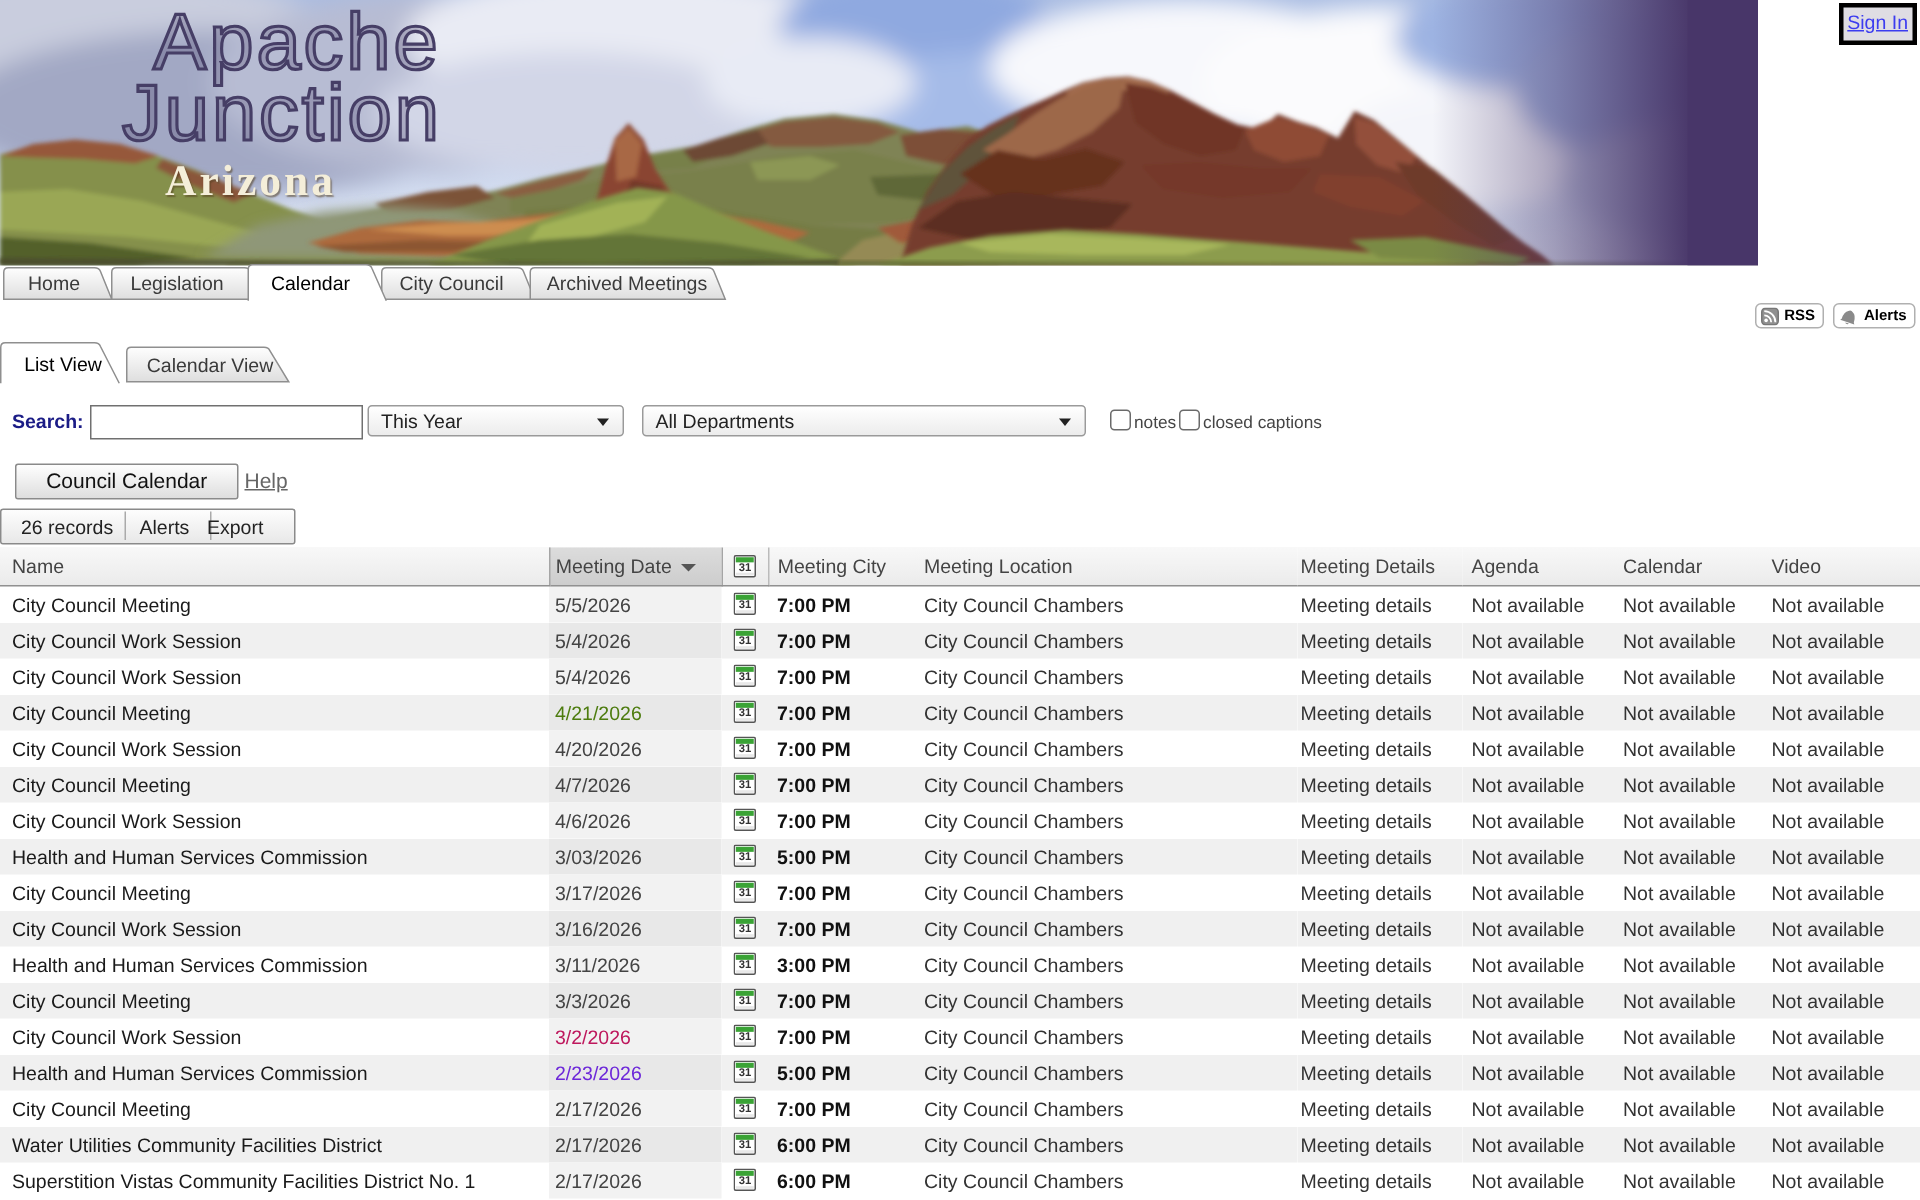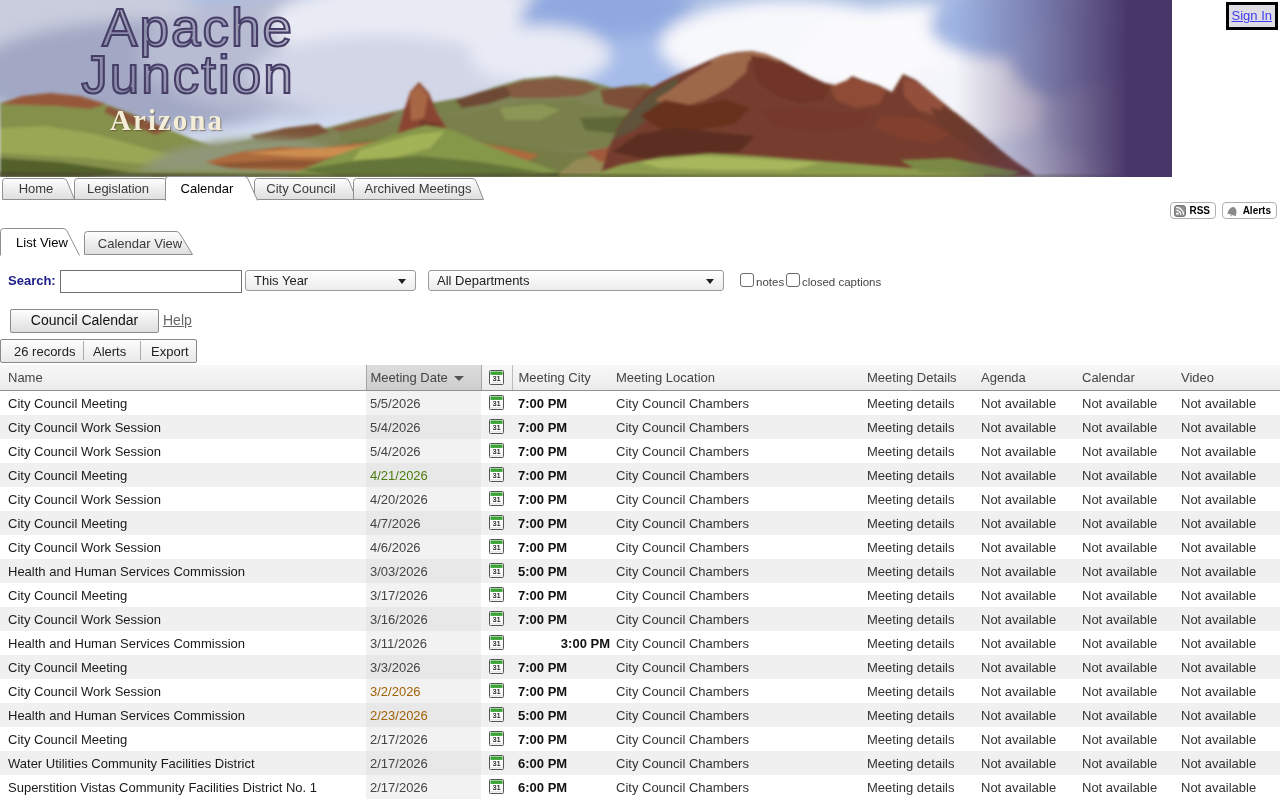"Export" span { left: 150px -> 137px }
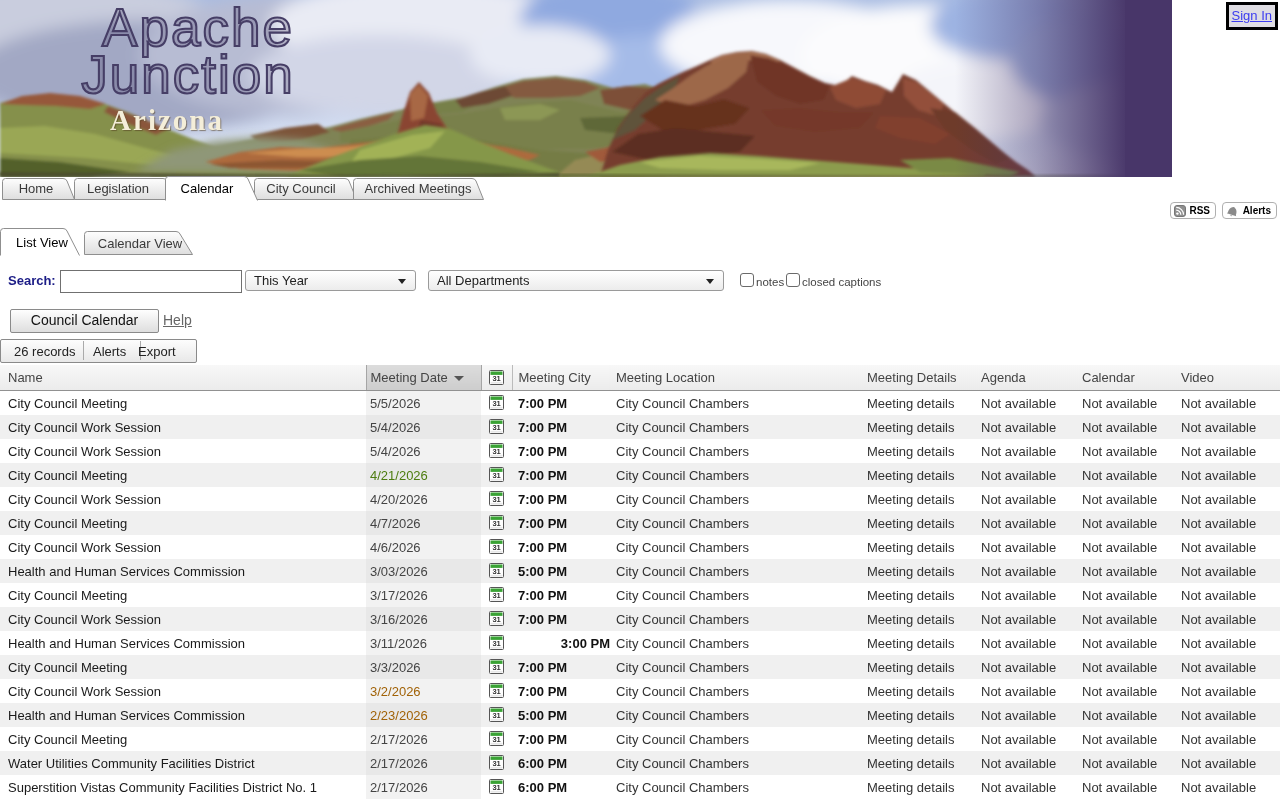"3:00 PM" td.time { text-align: right -> none }
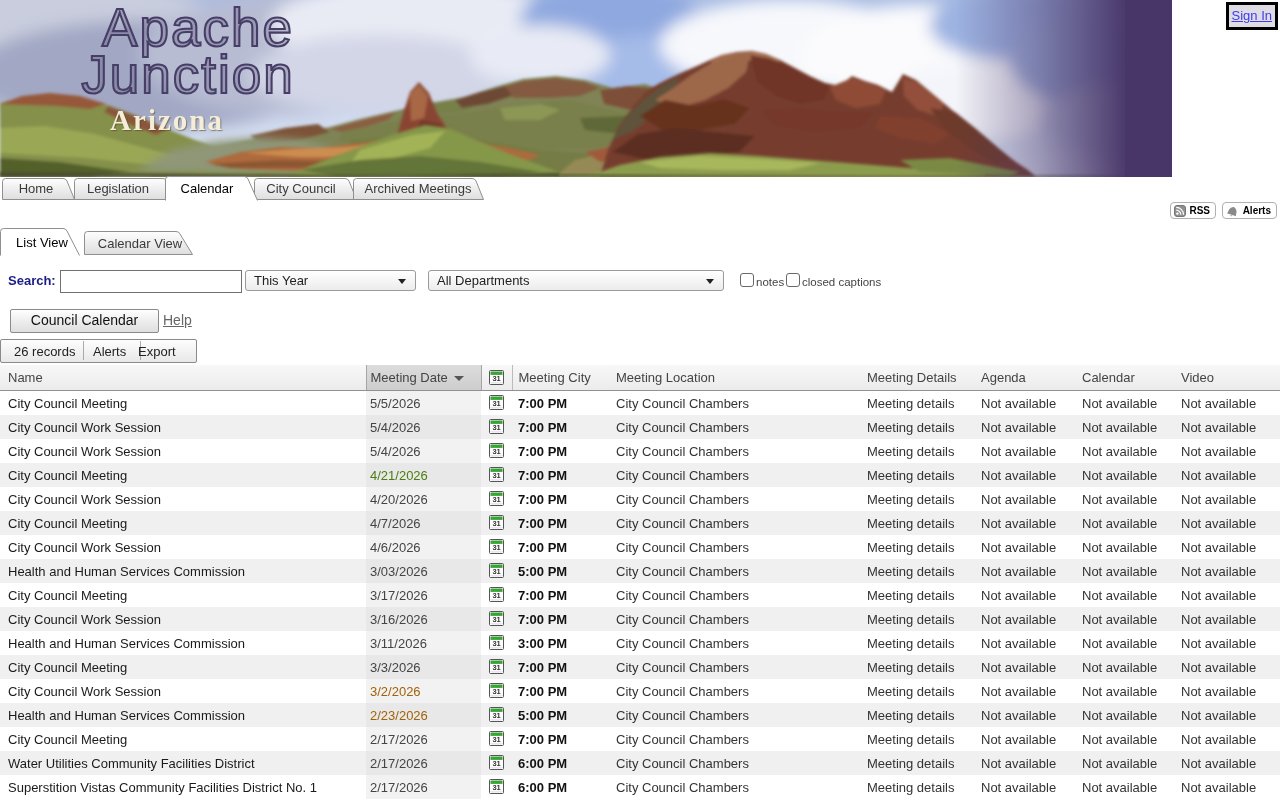"3/2/2026" td.datec { color: #a16207 -> #be185d }
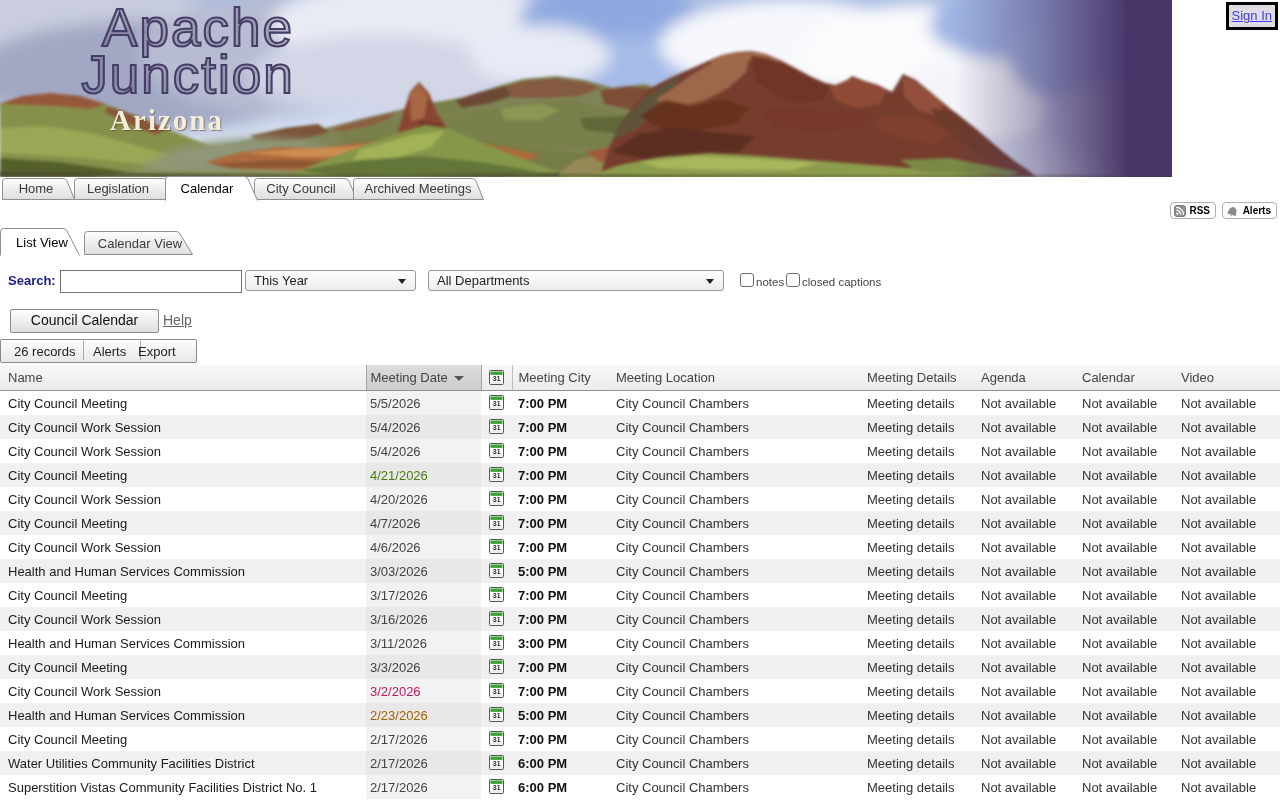"2/23/2026" td.datec { color: #a16207 -> #6d28d9 }
